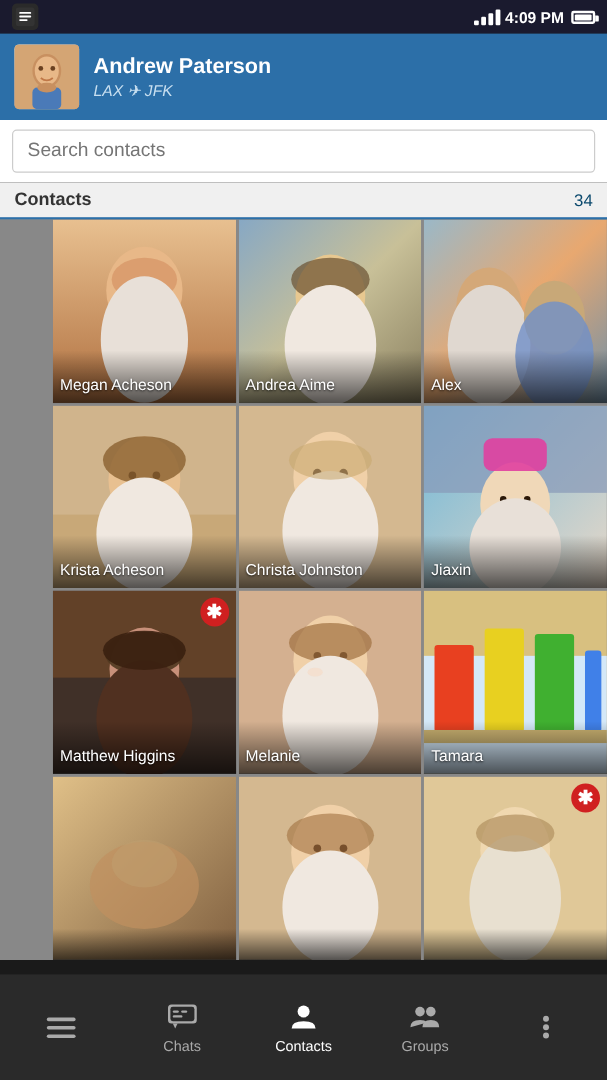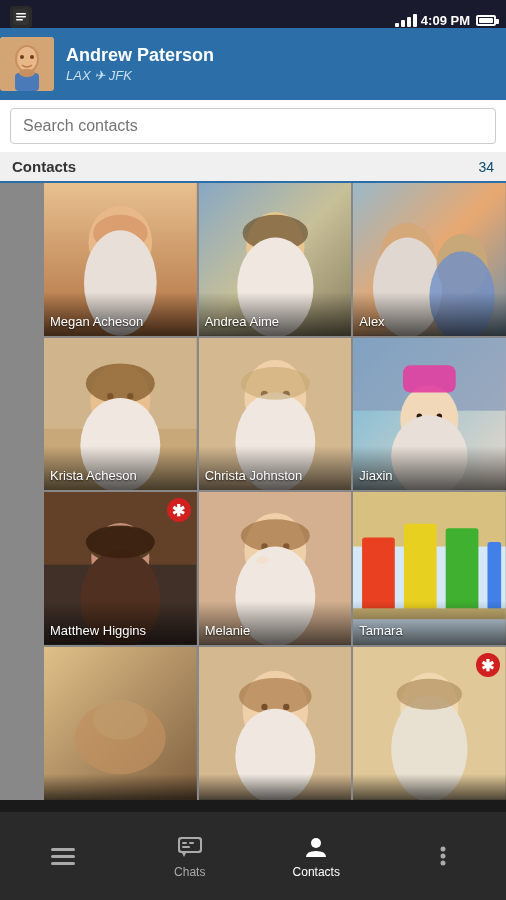"4:09 PM" .status-bar { align-items: flex-end -> center }
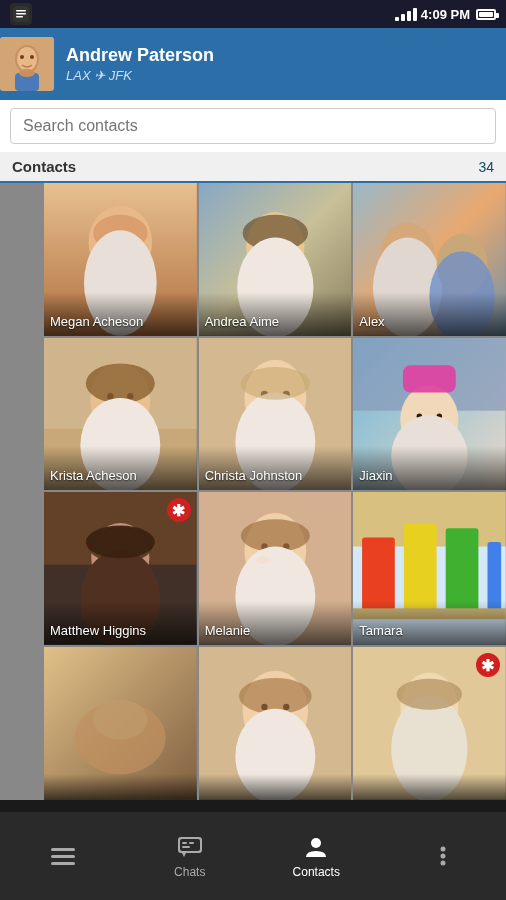"Andrew Paterson" .header { padding: 0 0 -> 0 12px }
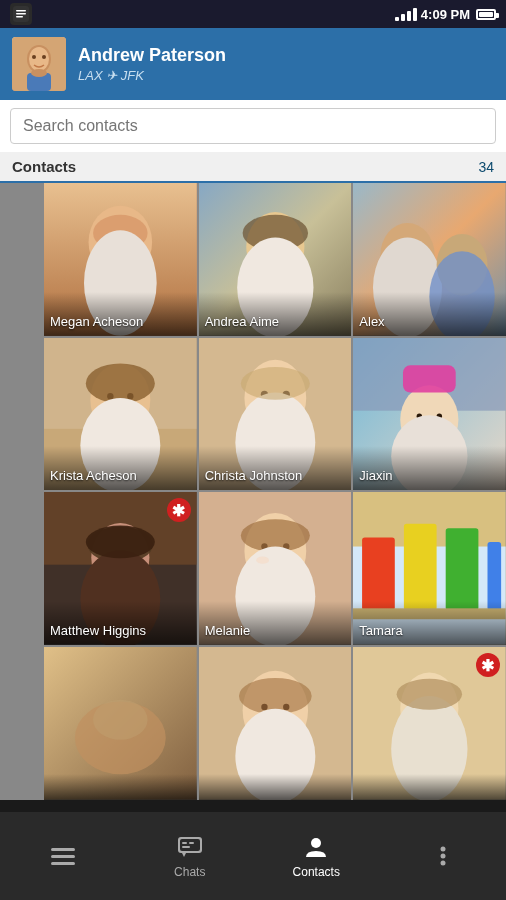"Groups" div.nav-item { html: none -> <div> <div> <svg> <circle></circle> <circle></circle> <path></path> <path></path> </svg> </div> <span>Groups</span> </div> }
